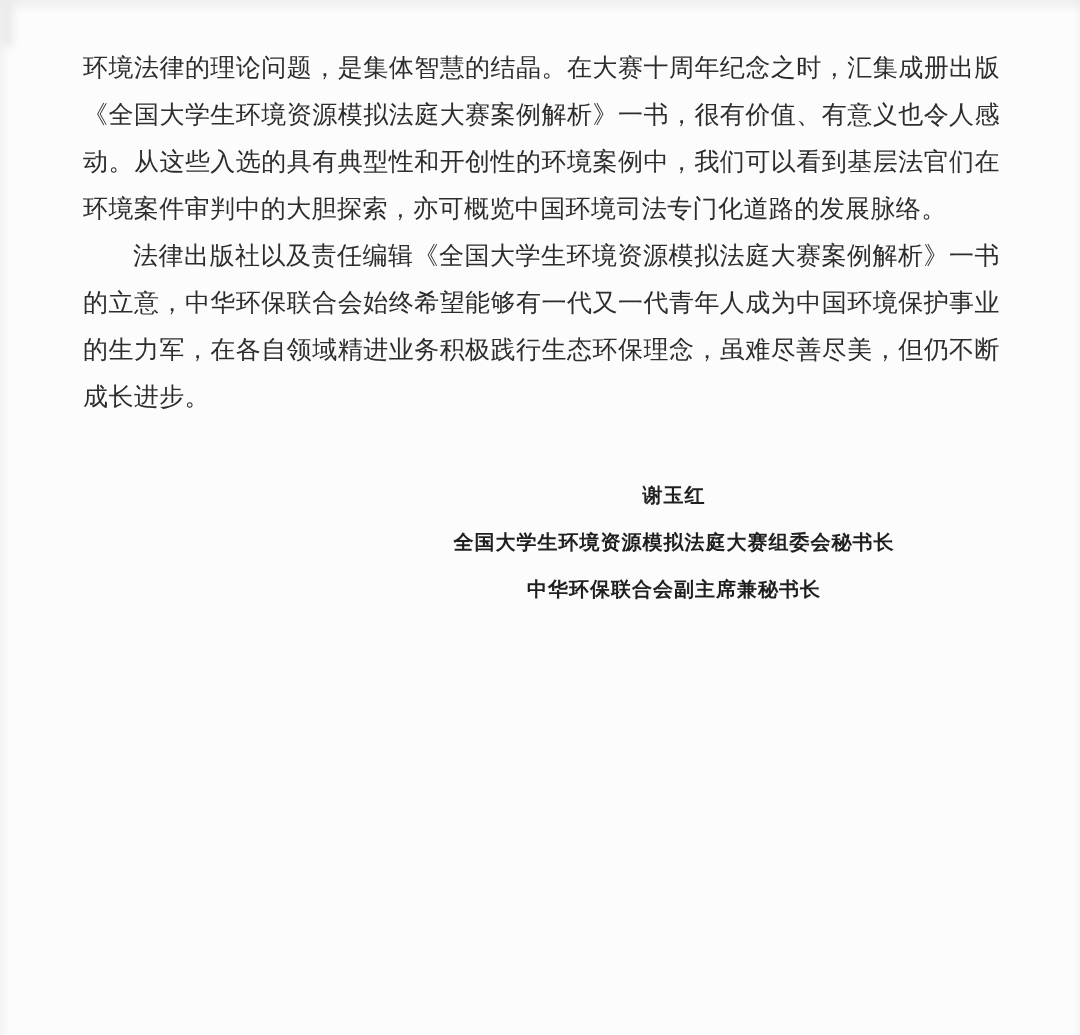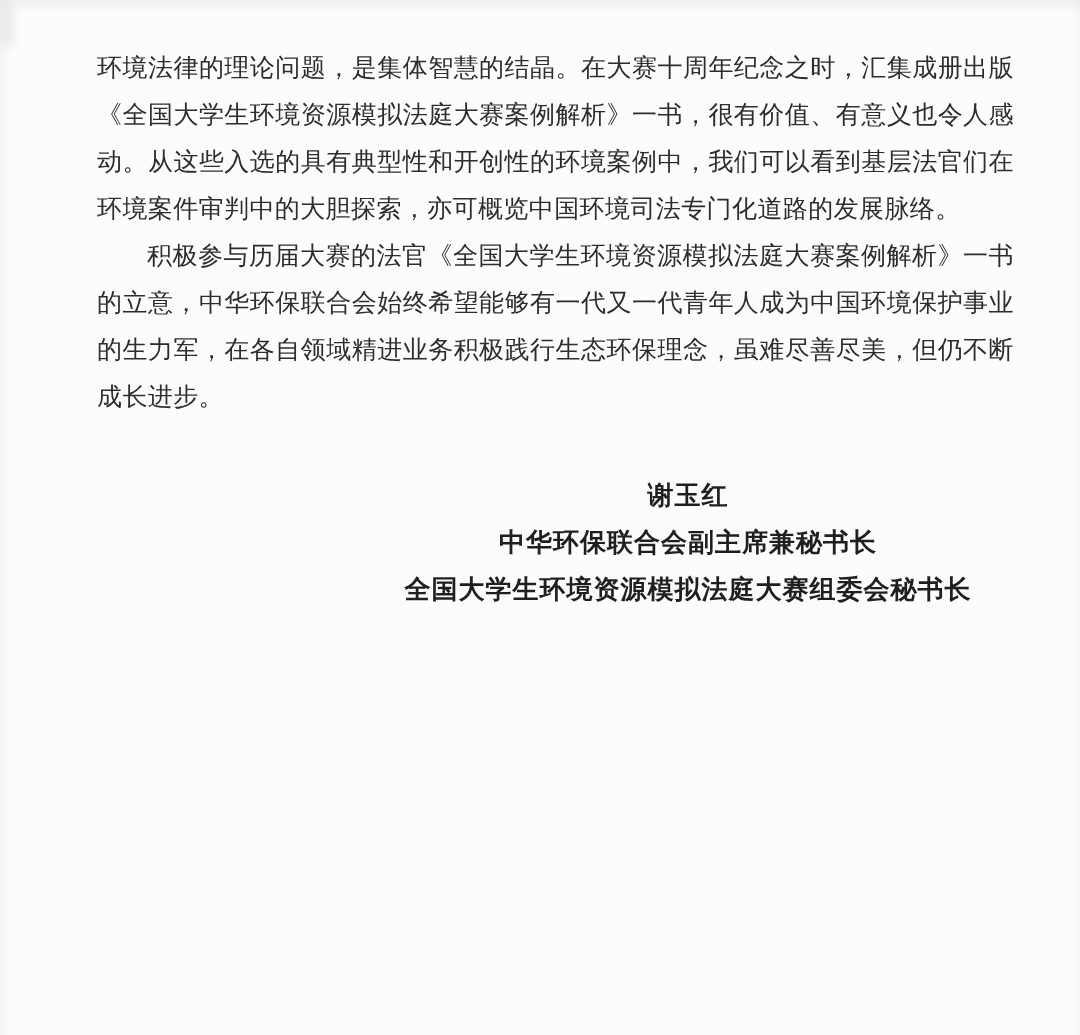"环境法律的理论问题，是集体智慧的结晶。在大赛十周年纪念之时，汇集成册出版《全国大" .content { left: 97px -> 83px }
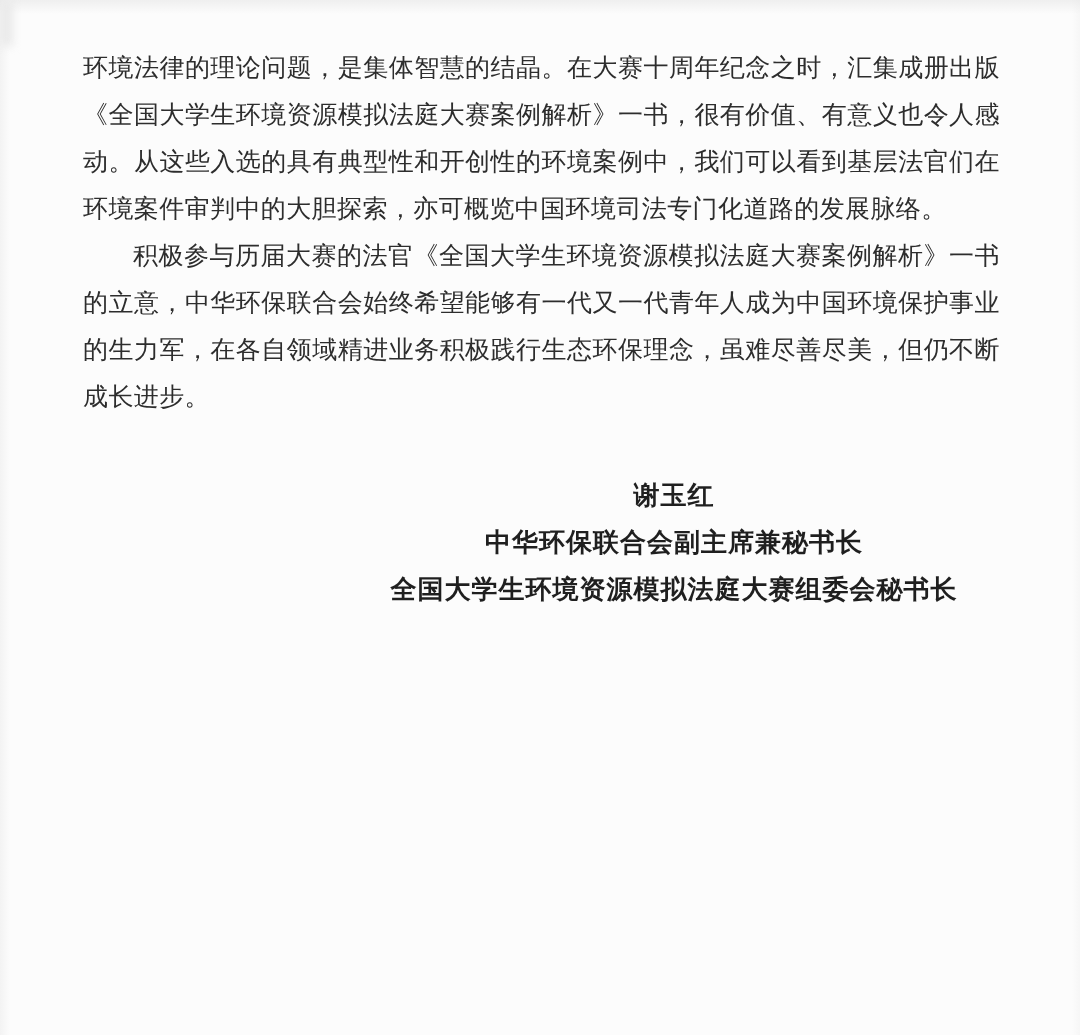"积极参与历届大赛的法官《全国大学生环境资源模拟法庭大赛案例解析》一书的立意，中华" p.indent { text: 积极参与历届大赛的法官 -> 法律出版社以及责任编辑 }
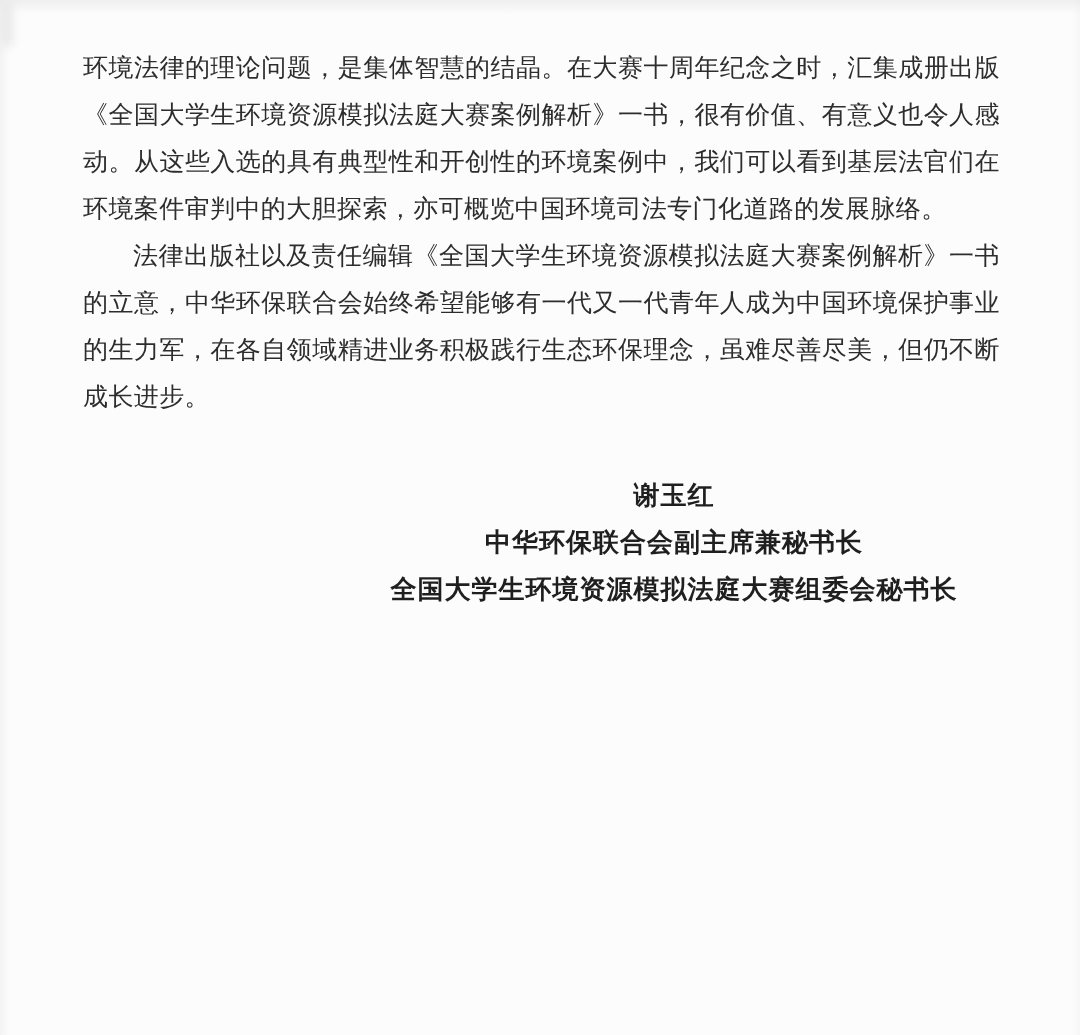"谢玉红" .signature { font-size: 26px -> 20px }
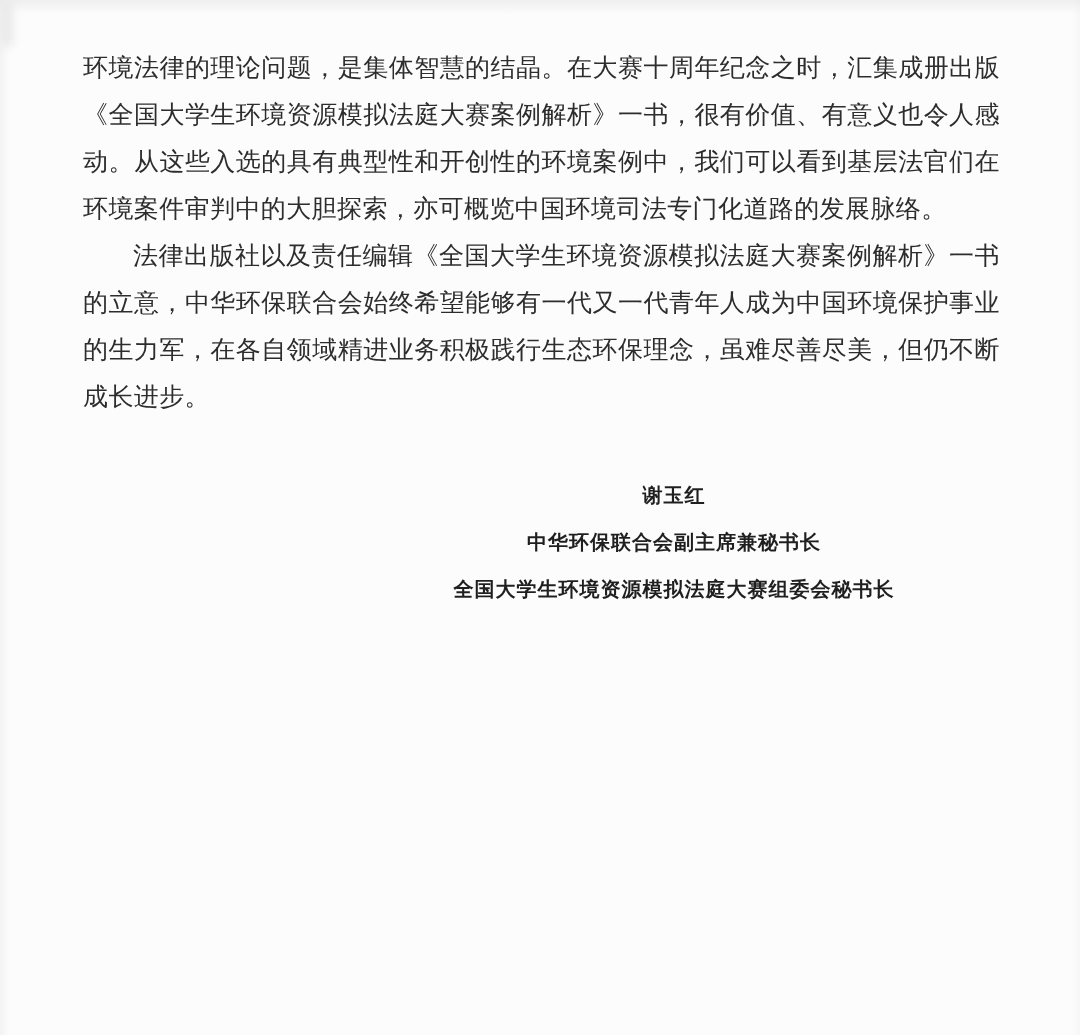"中华环保联合会副主席兼秘书长" div { order: before "全国大学生环境资源模拟法庭大赛组委会秘书长" -> after "全国大学生环境资源模拟法庭大赛组委会秘书长" }
